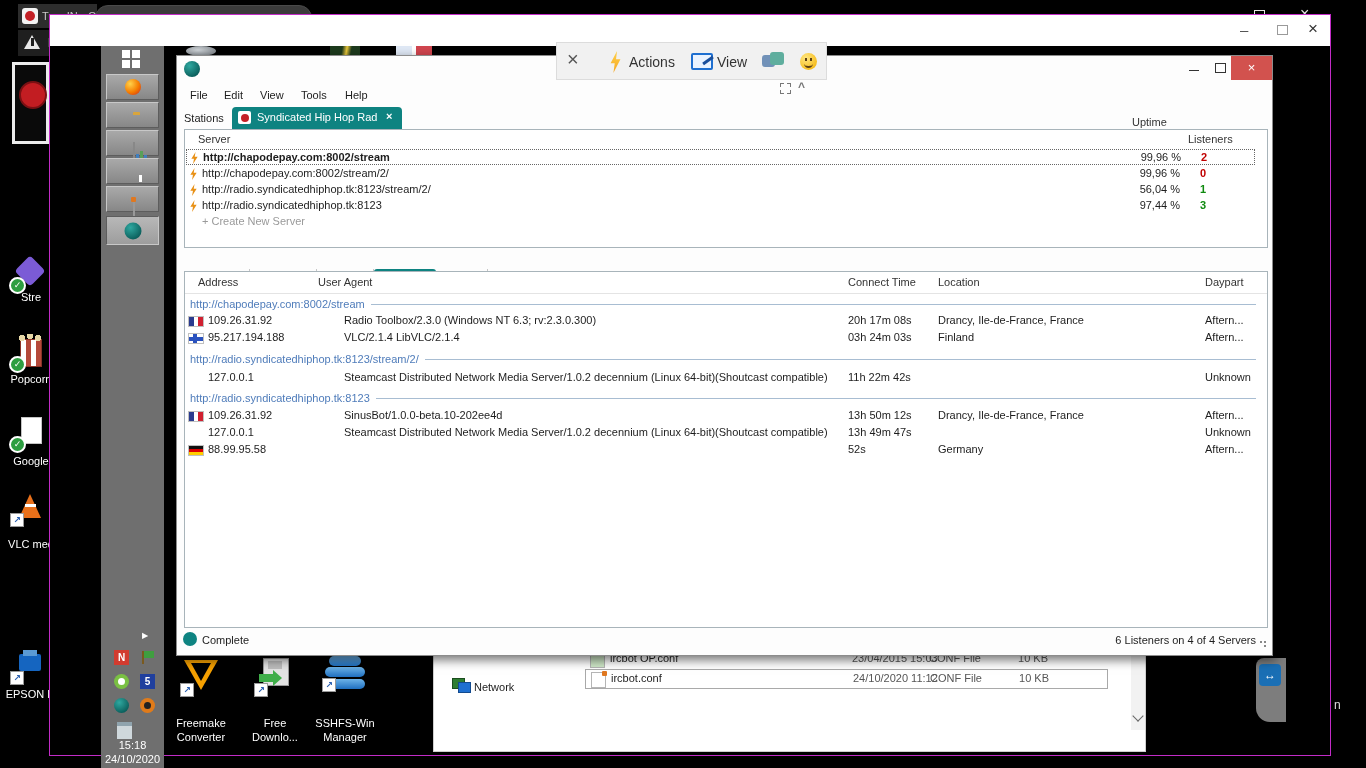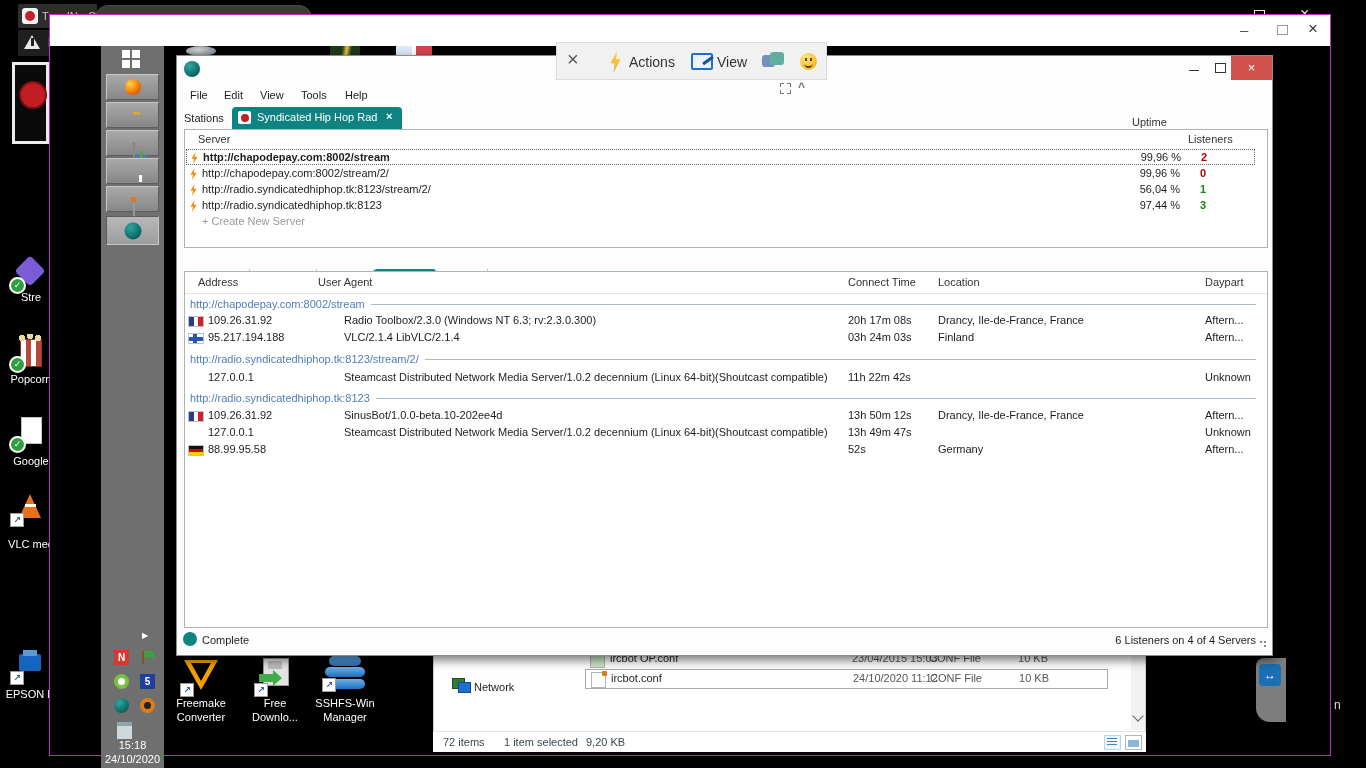"Freemake" .rdi-lbl { margin-top: none -> 20px }
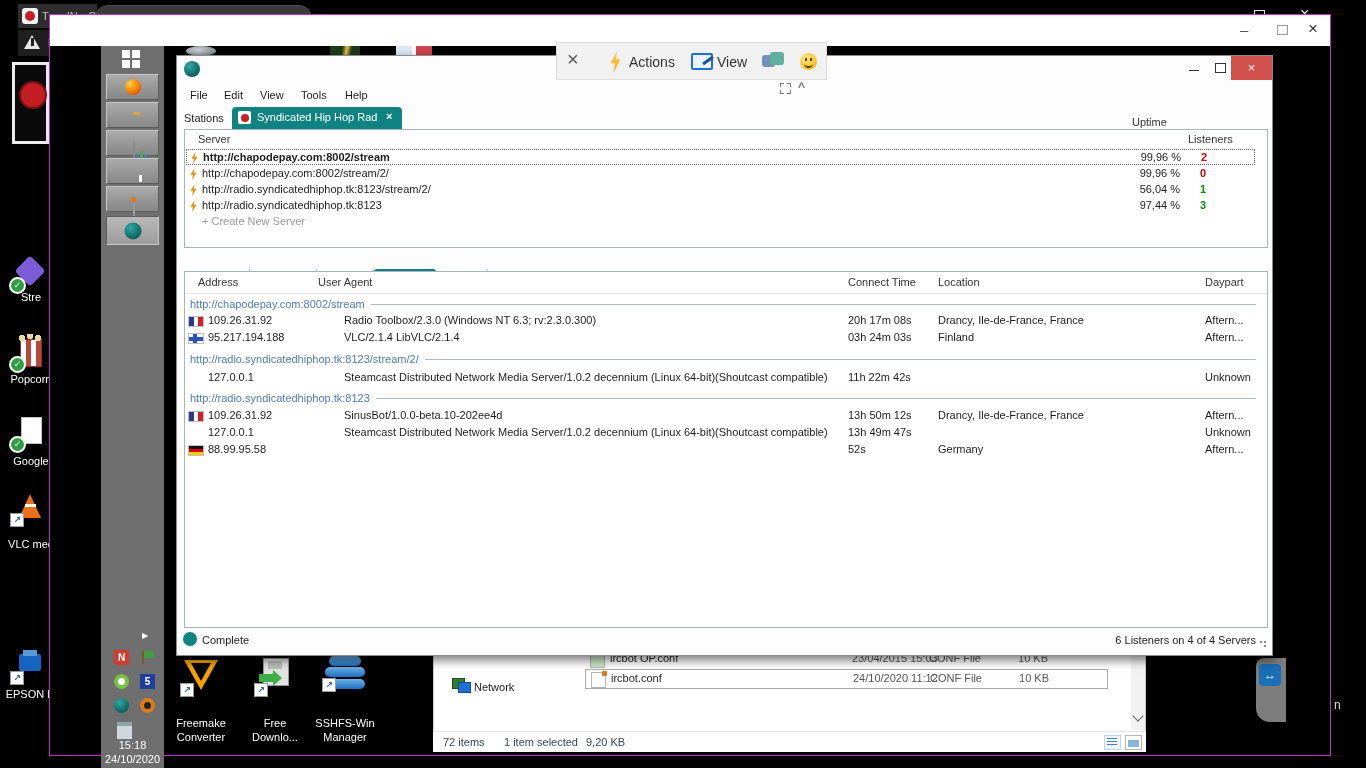"72 items" div.ex-status { html: <div> <span>72 items</span> <span>1 item selected</span> <span>9,20 KB</span> <span> <i></i> <i></i> <i></i> </span> <span> <i></i> </span> </div> -> none }
